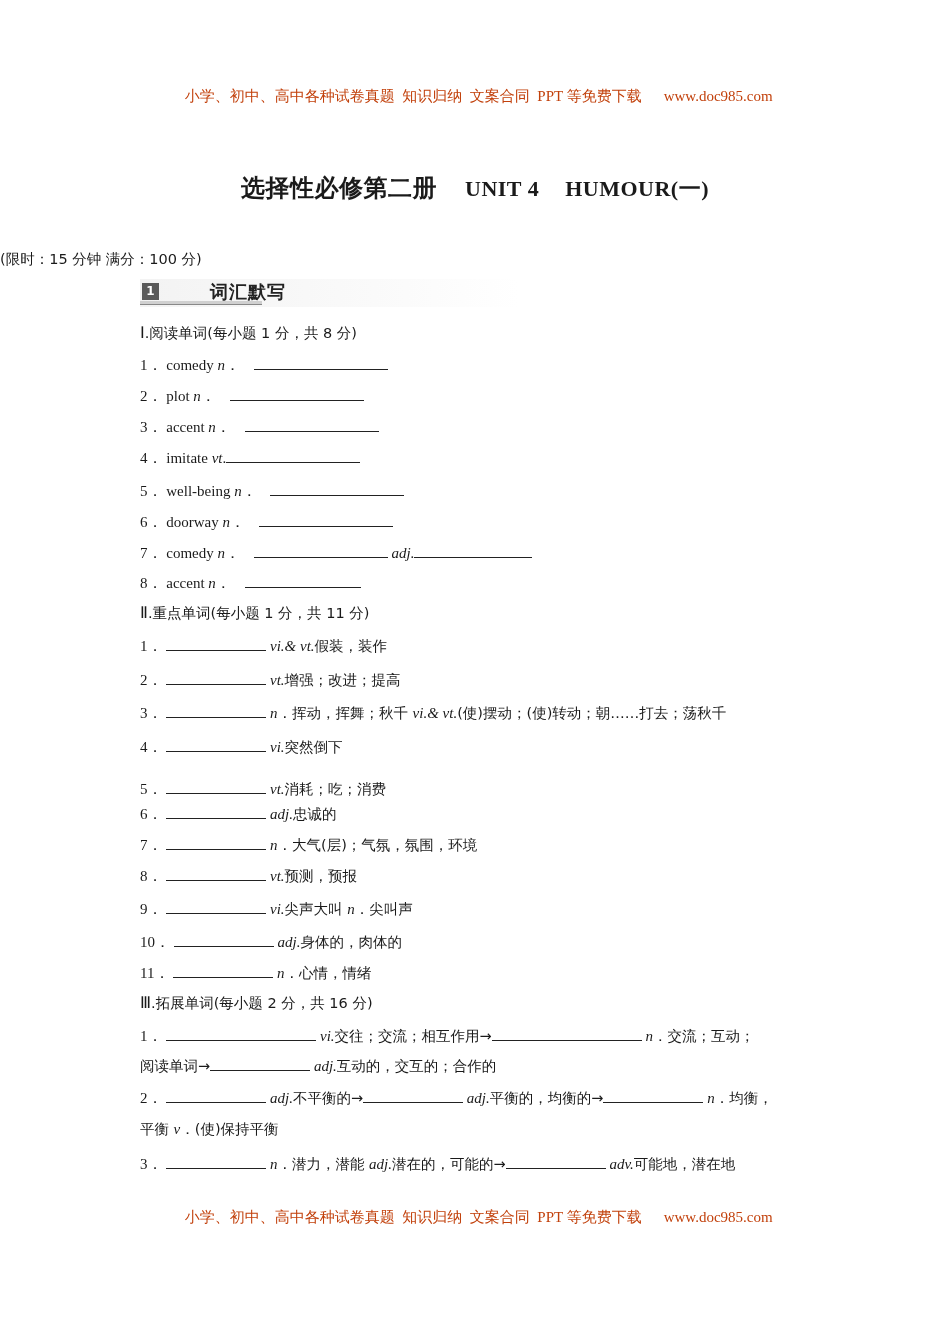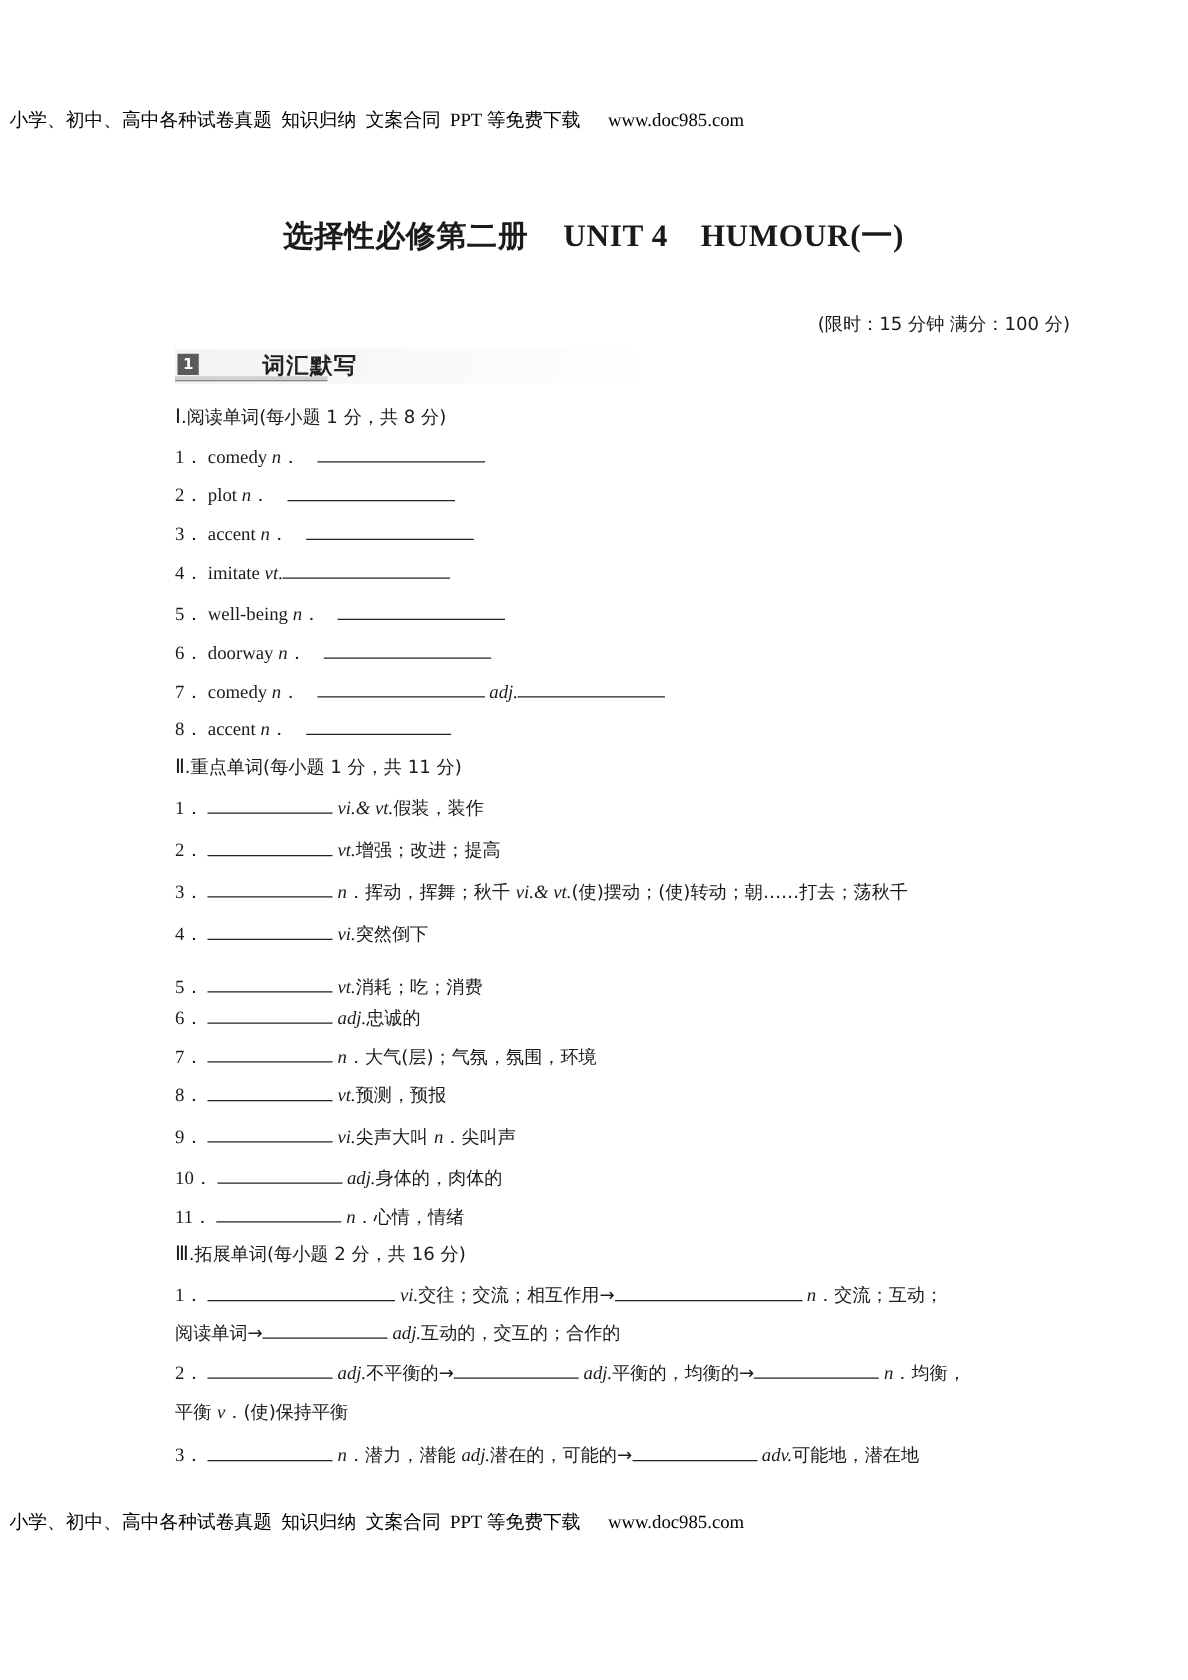"小学、初中、高中各种试卷真题 知识归纳 文案合同 PPT 等免费下载" .banner { color: #000000 -> #c2410c; text-align: none -> center }
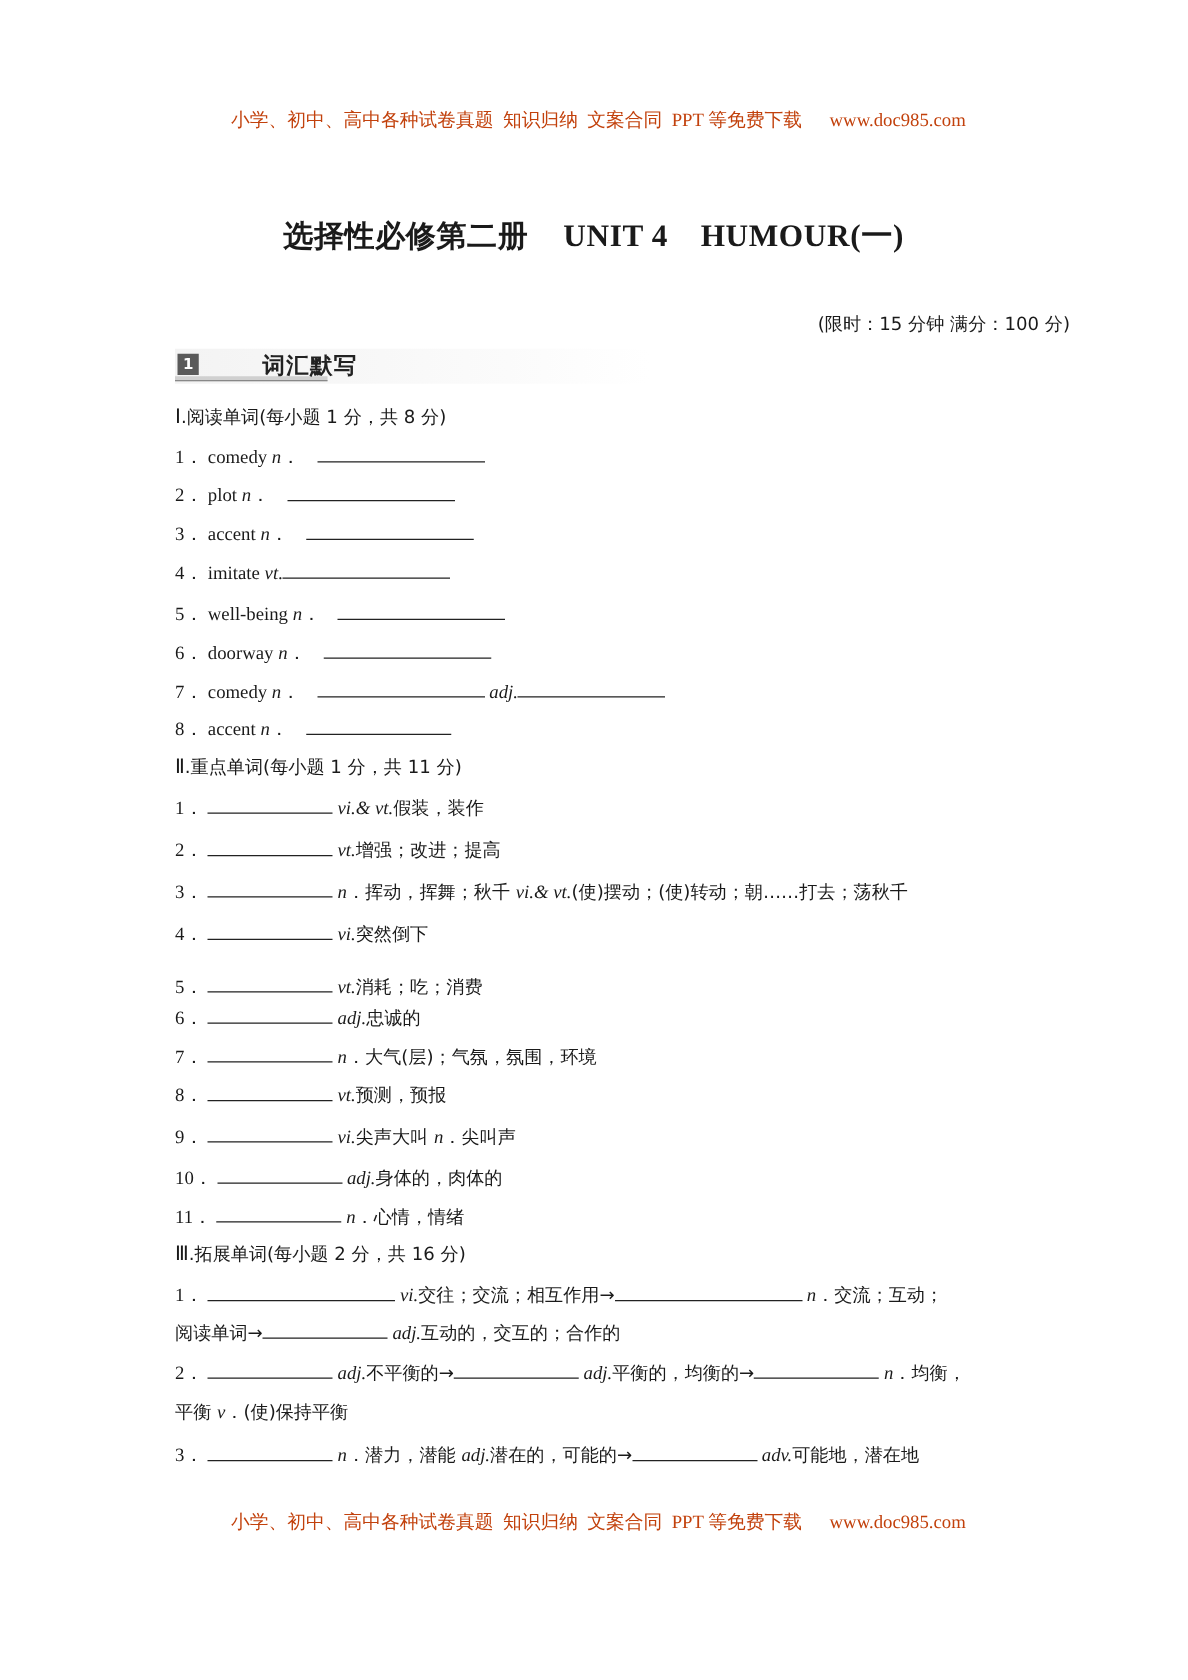"UNIT 4" .title .en { font-size: 25px -> 22px }
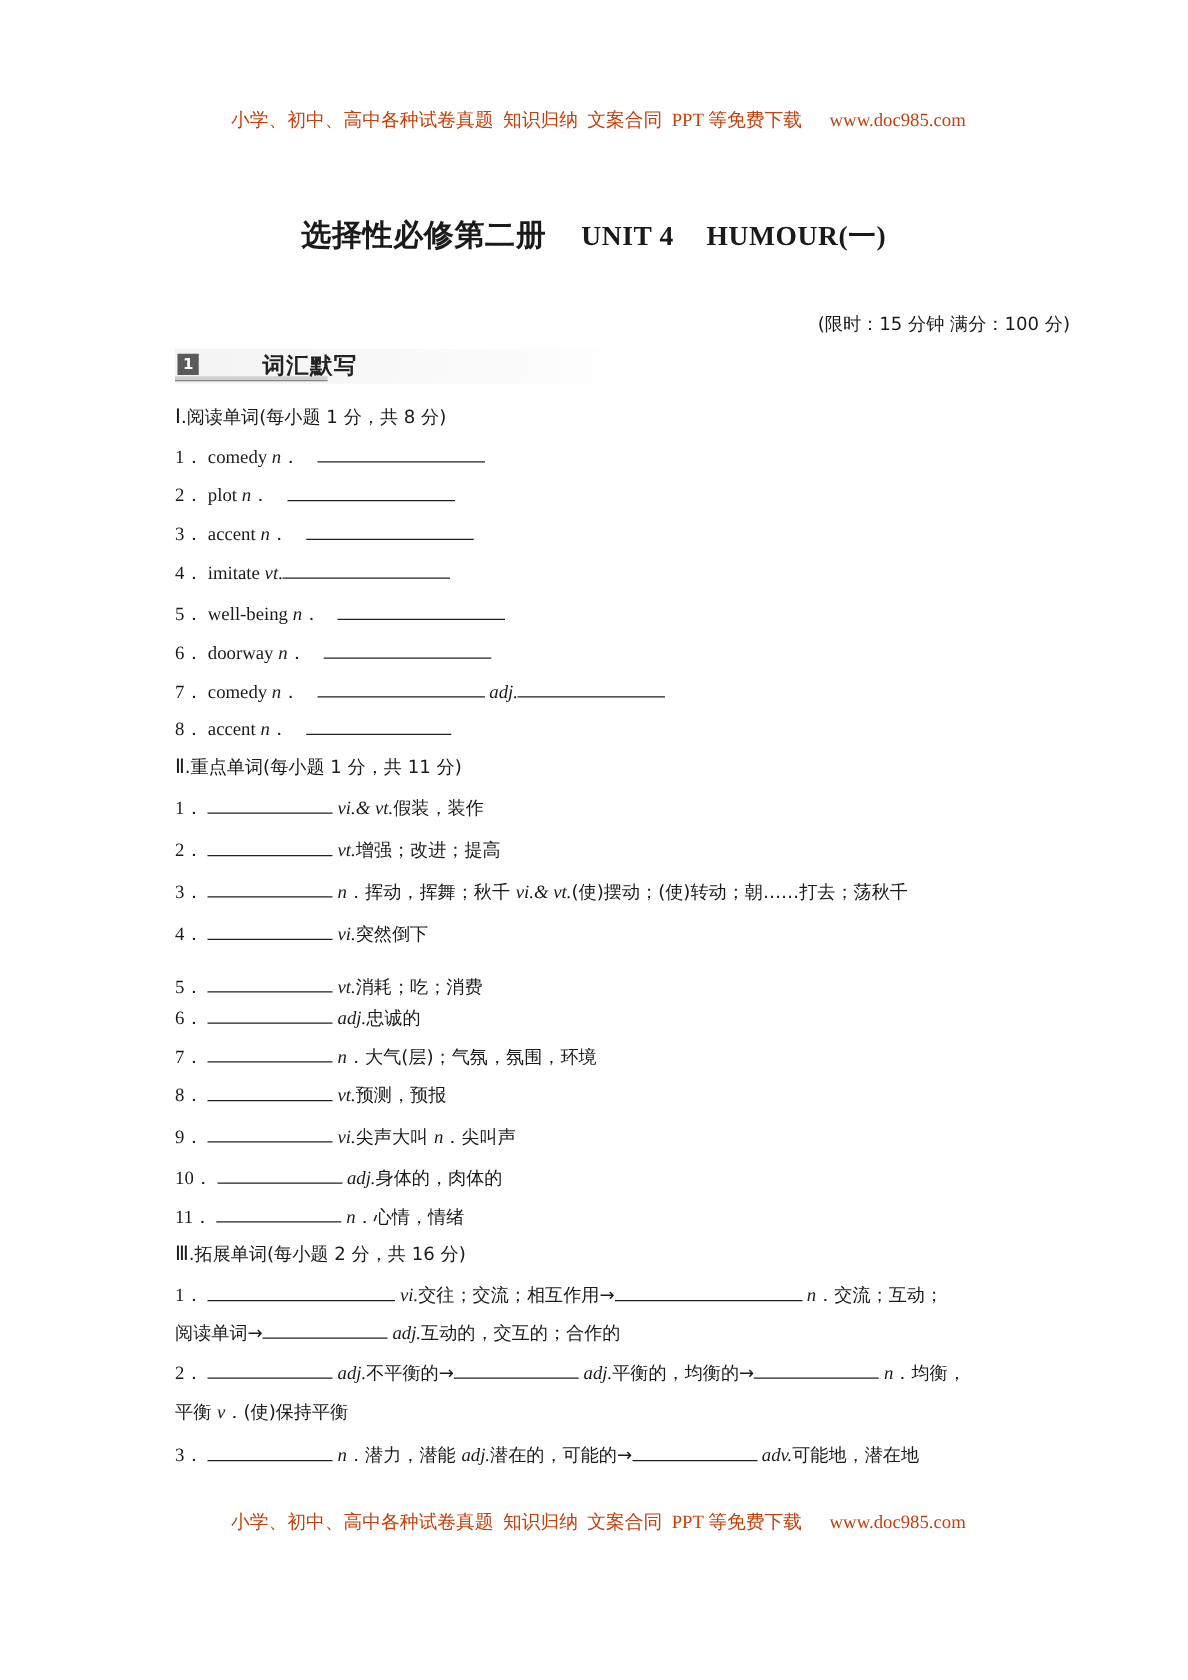"(限时：15 分钟 满分：100 分)" .subtitle { text-align: right -> left }
